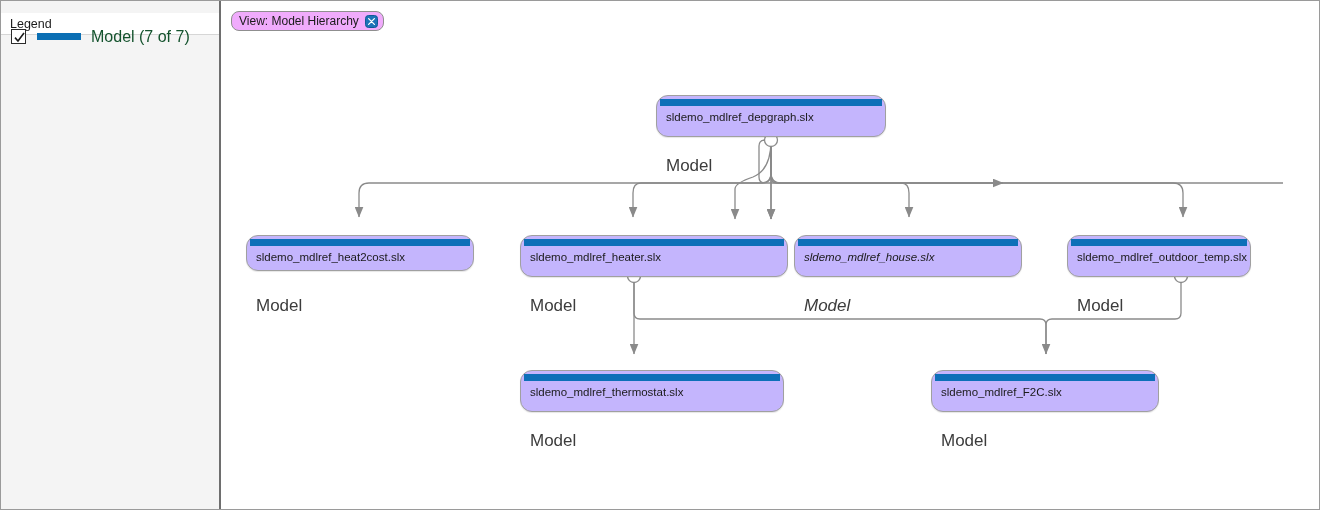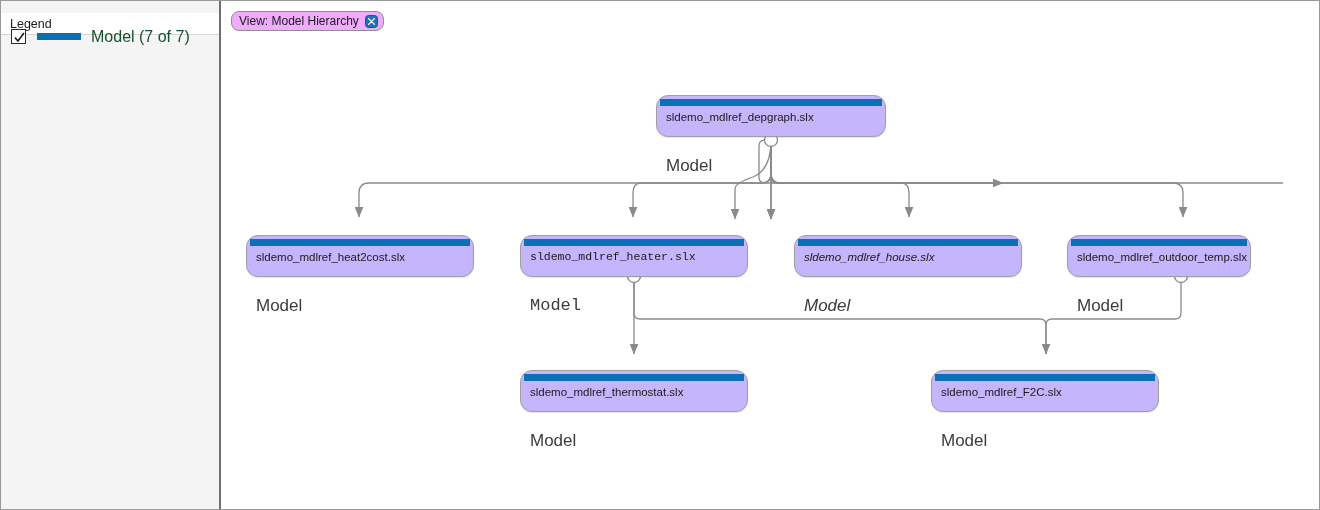"sldemo_mdlref_heat2cost.slx" div.node-box { height: 42px -> 36px }
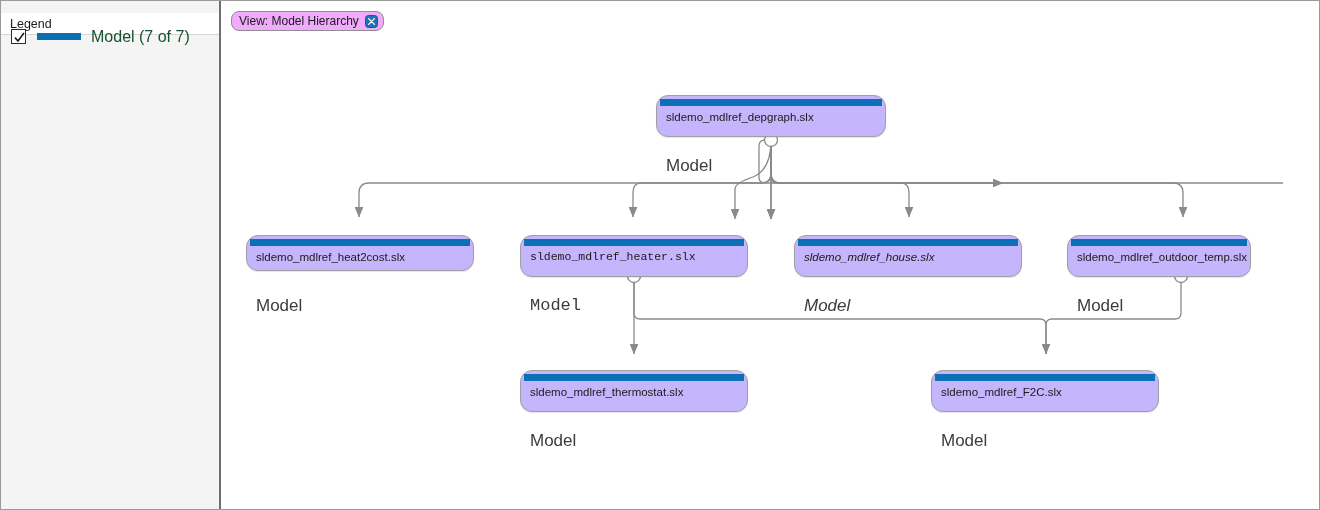"sldemo_mdlref_heater.slx" div.node-box { font-family: Liberation Mono, monospace -> none; width: 228px -> 268px }
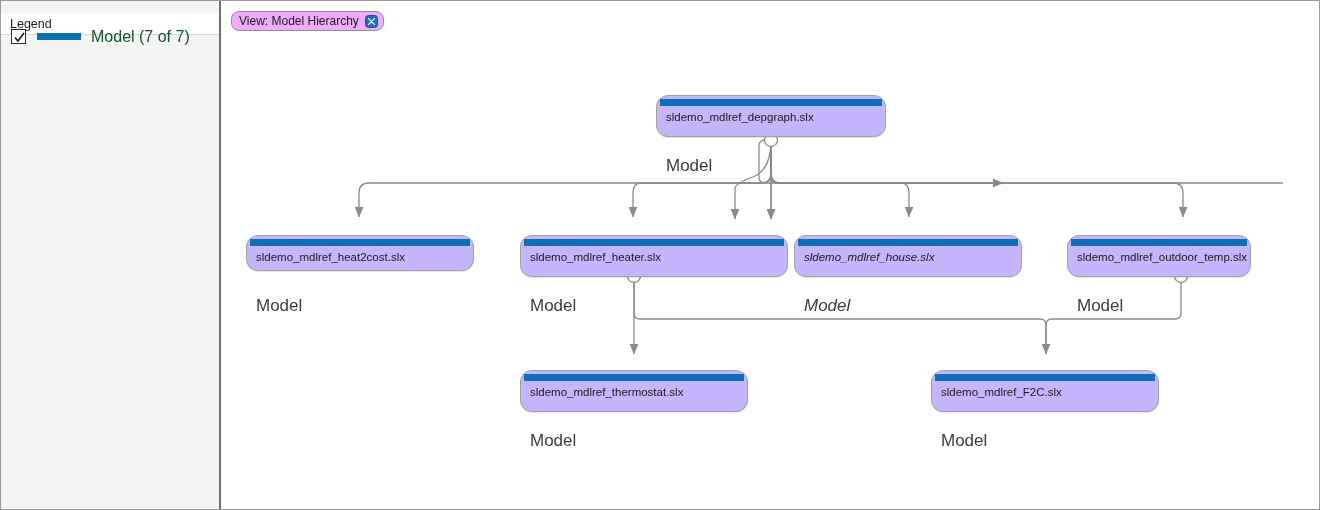"sldemo_mdlref_thermostat.slx" div.node-box { width: 228px -> 264px }
